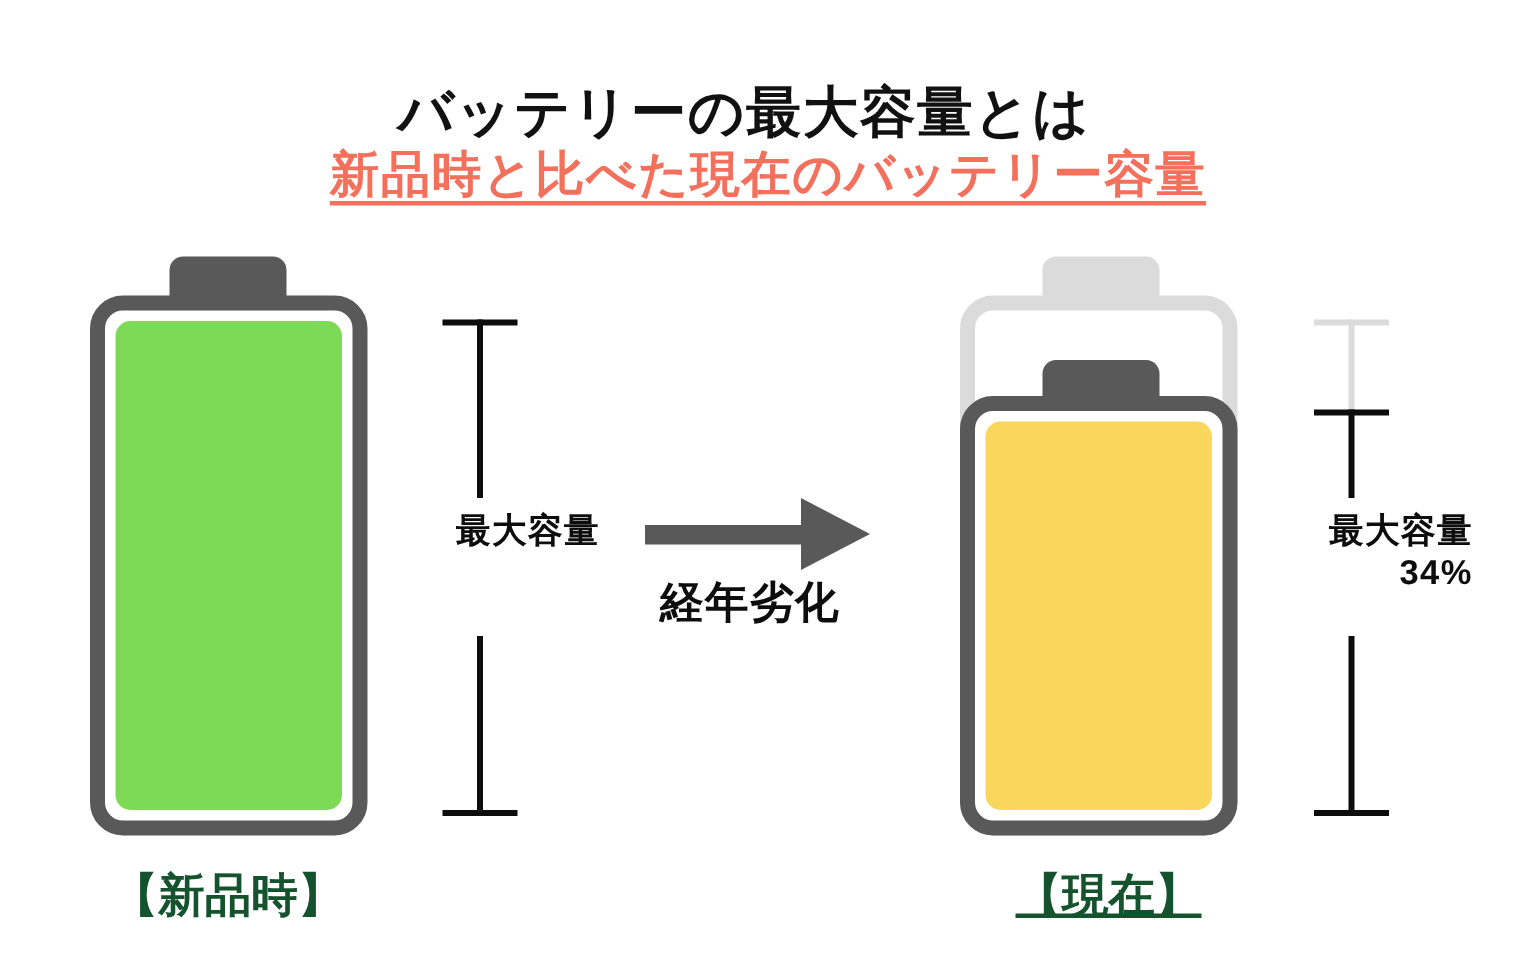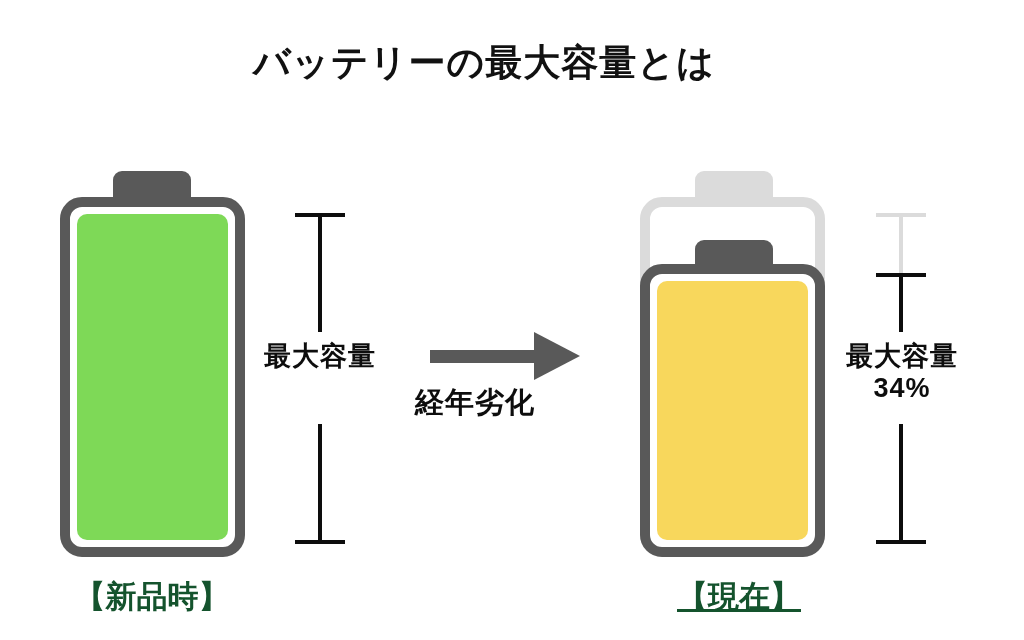"バッテリーの最大容量とは" .title { margin: 0 -> 12px }
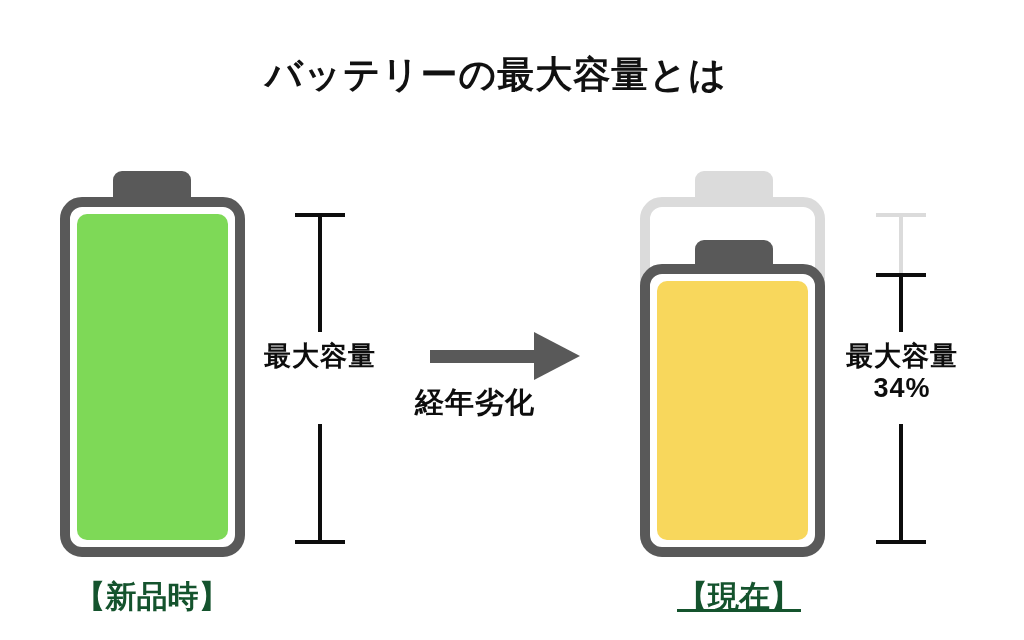"新品時と比べた現在のバッテリー容量" h2.subtitle { html: none -> <h2><span>新品時と比べた現在のバッテリー容量</span></h2> }
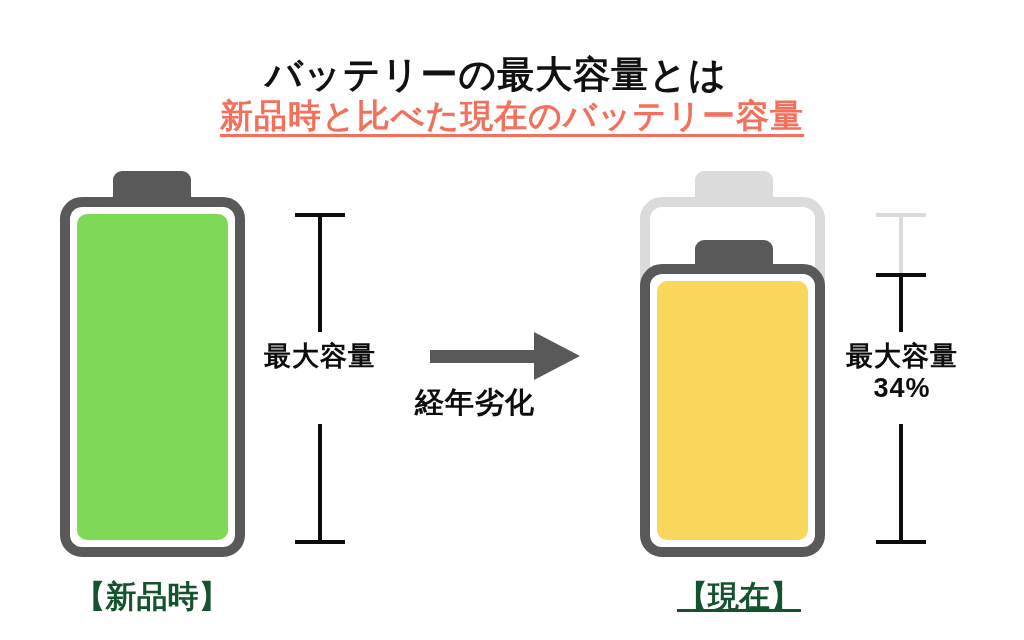"最大容量" .measure-label { font-size: 27px -> 23px; text-align: center -> right }
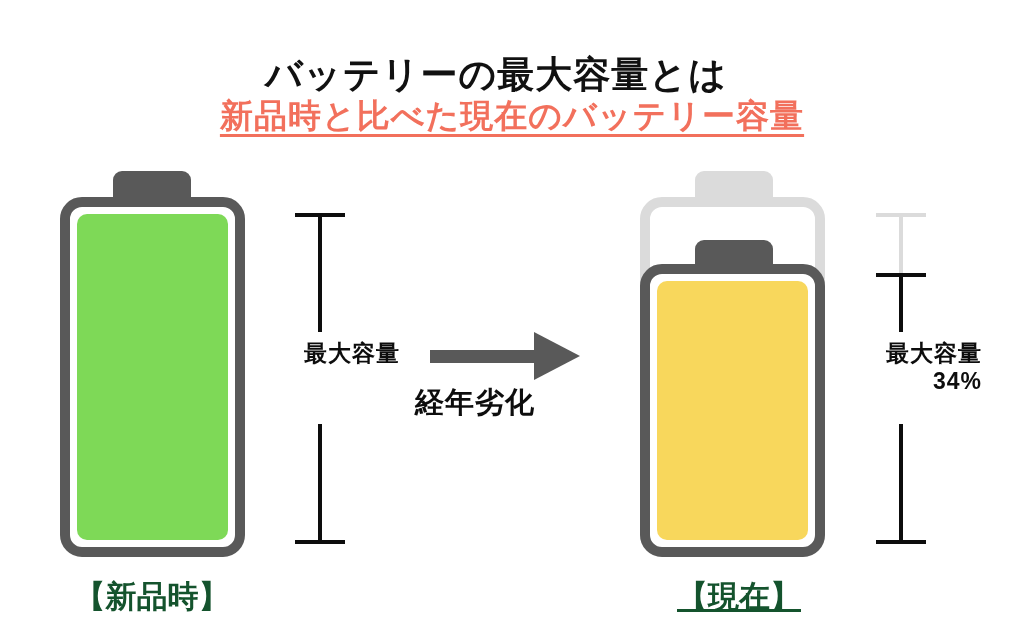"経年劣化" .arrow-caption { text-align: none -> center }
